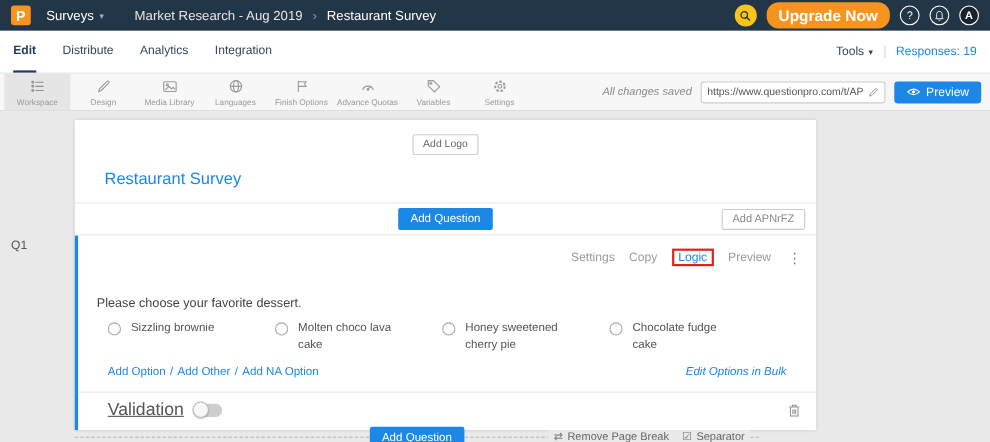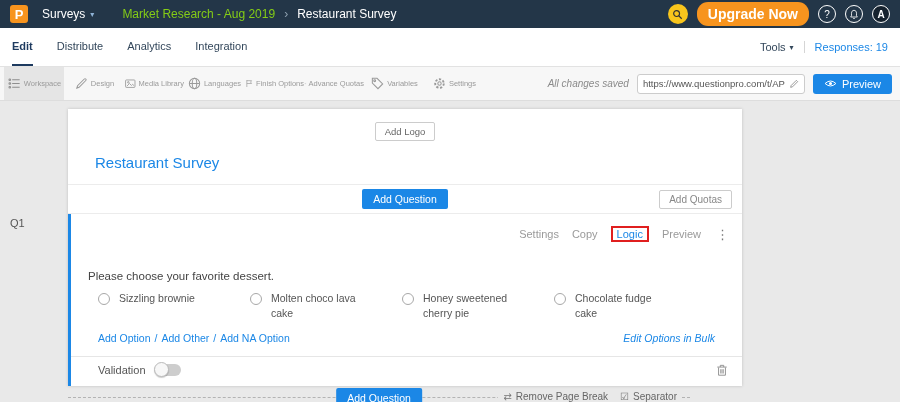"Market Research - Aug 2019" .crumb-parent { color: #84cc16 -> #e5e5e5 }
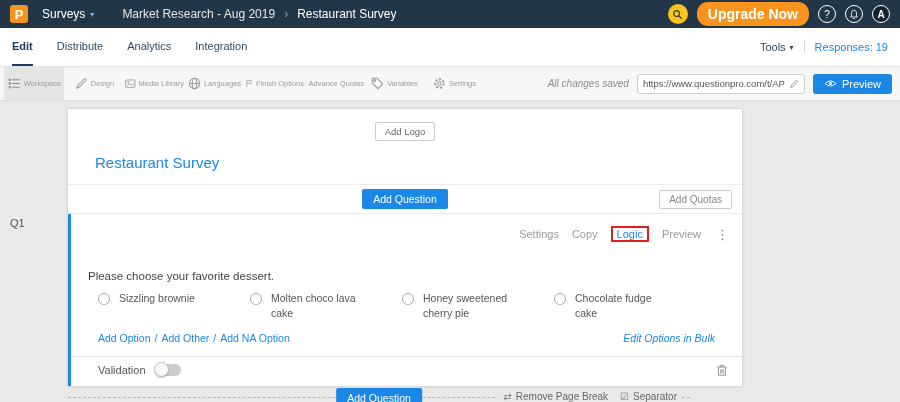"Workspace" .tool-item { flex-direction: none -> column }
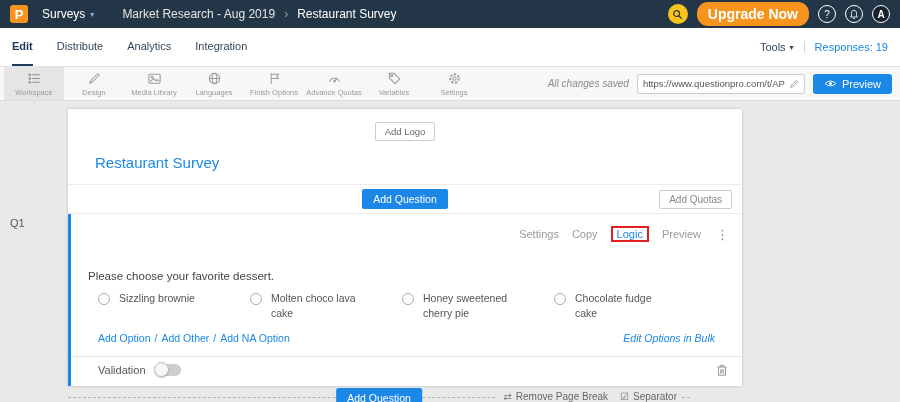"Add Quotas" button.add-intro { text: Quotas -> APNrFZ }
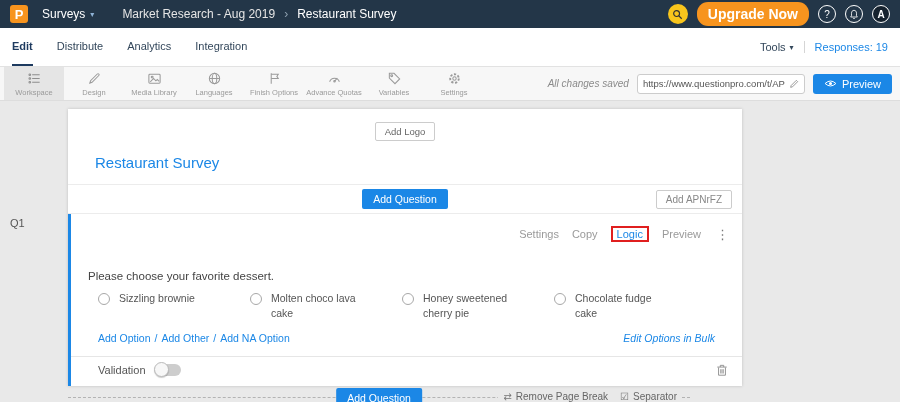"Validation" .validation-row { align-items: flex-start -> center; font-size: 11px -> 16px; text-decoration: none -> underline }
